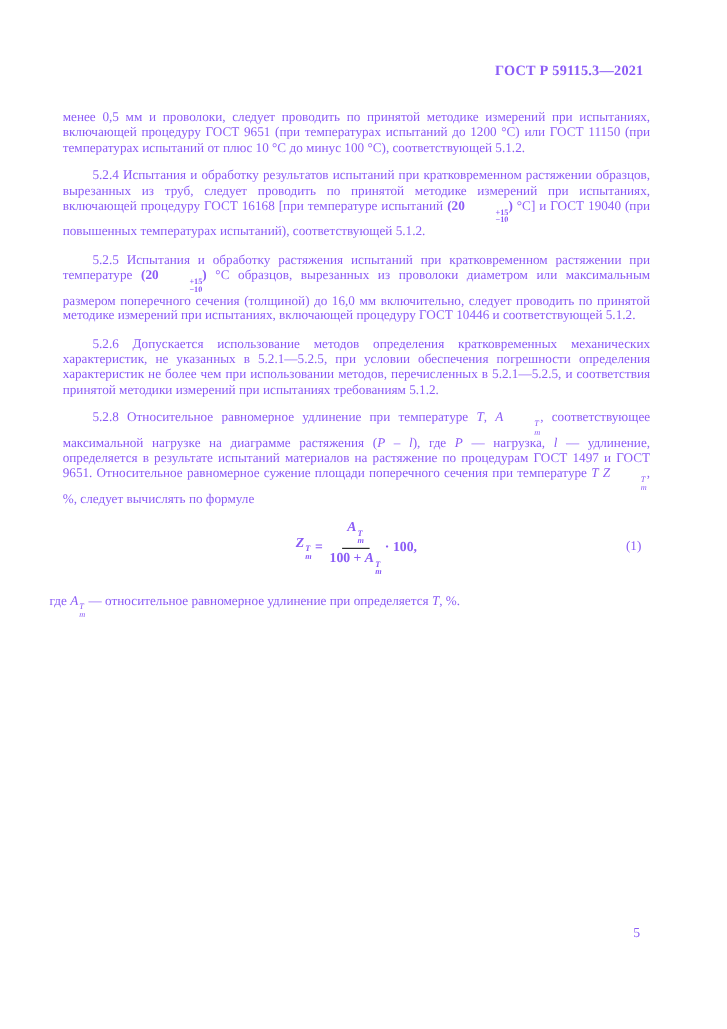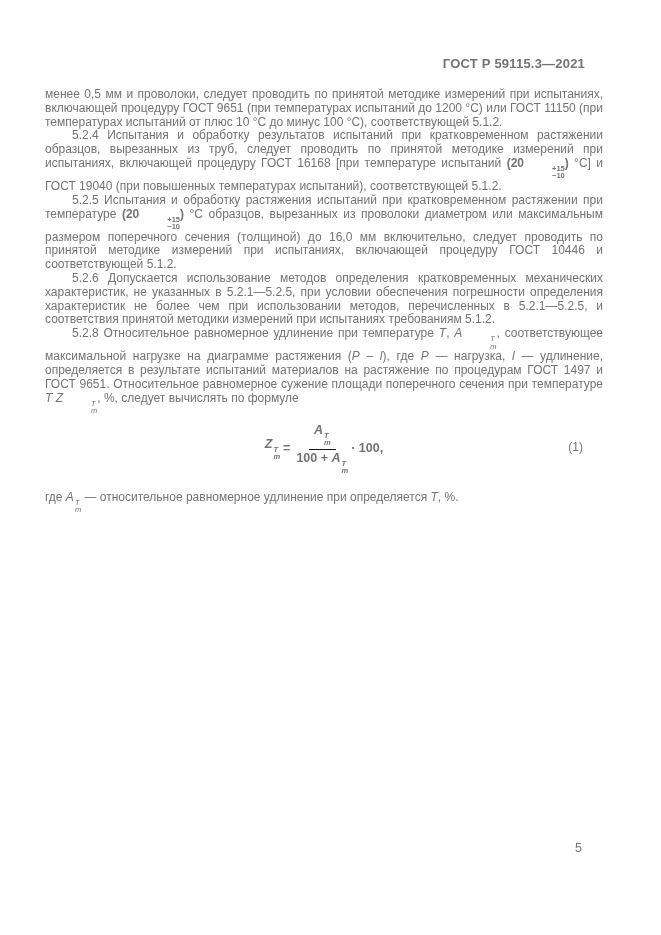"ГОСТ Р 59115.3—2021" .page { color: #737373 -> #8b5cf6; font-family: Liberation Sans, sans-serif -> Liberation Serif, serif }
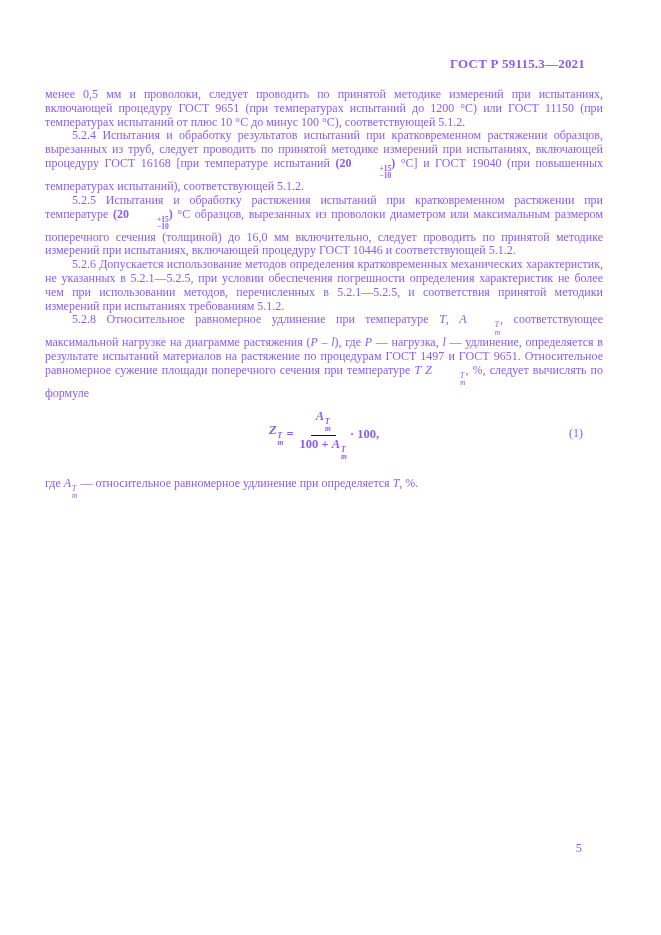"менее 0,5 мм и проволоки," .para { margin: 0 -> 12px }
